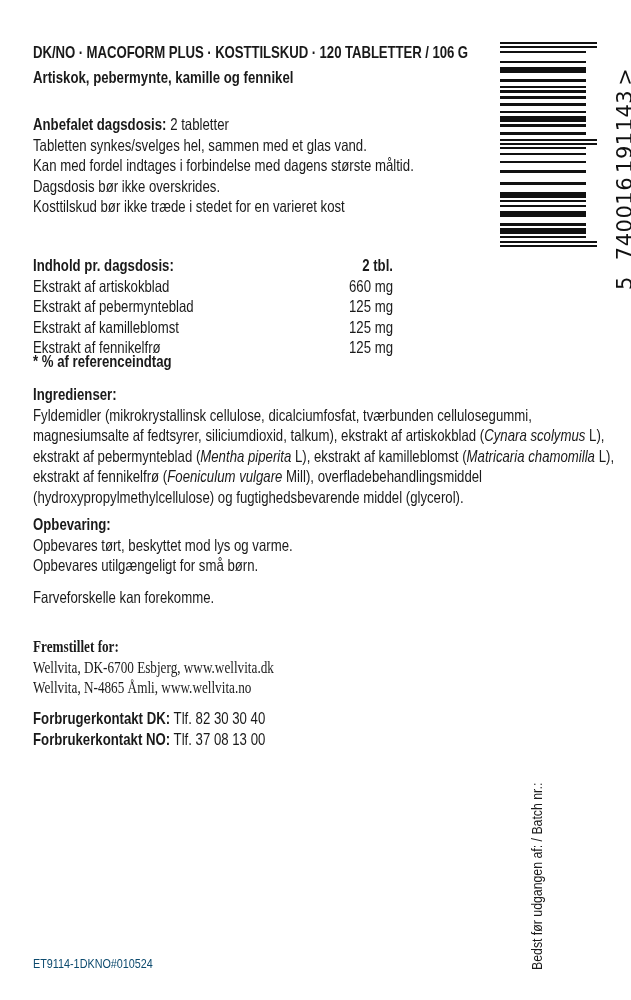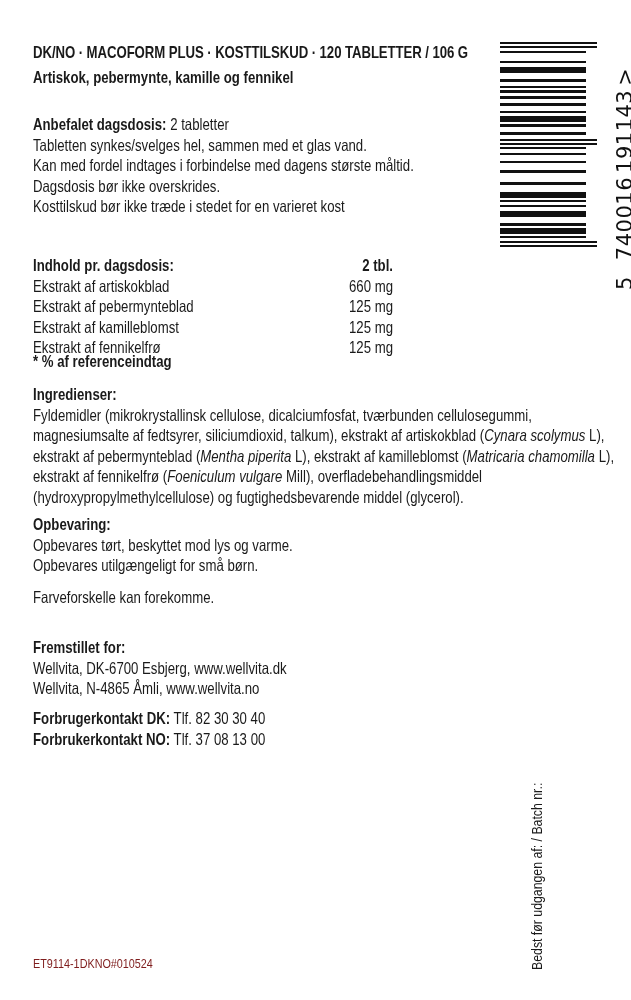"Fremstillet for:" #manufacturer { font-family: none -> Liberation Serif, serif }
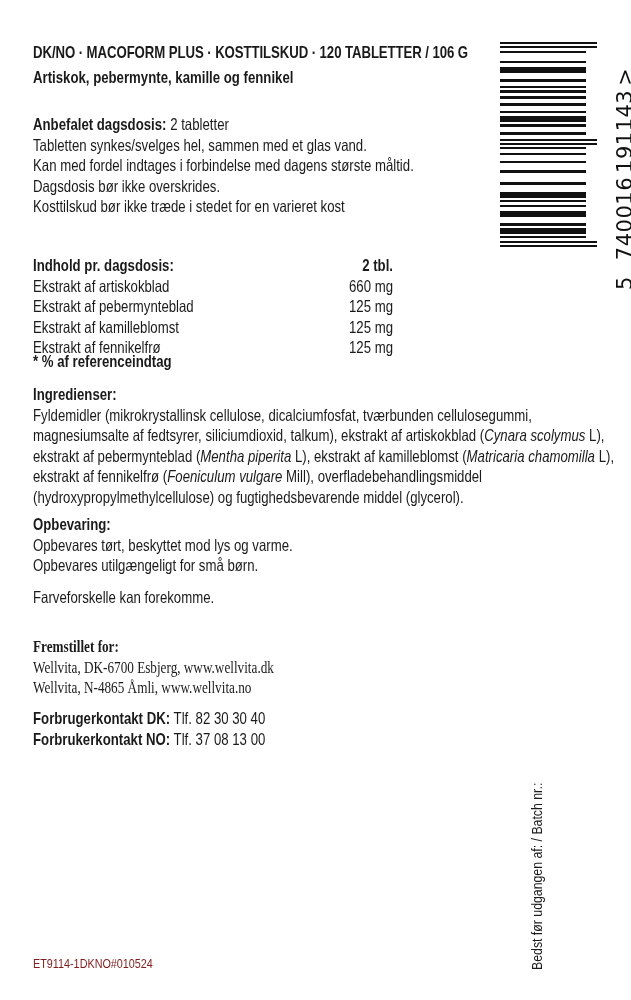"ET9114-1DKNO#010524" #code { color: #7f1d1d -> #0c4a6e }
